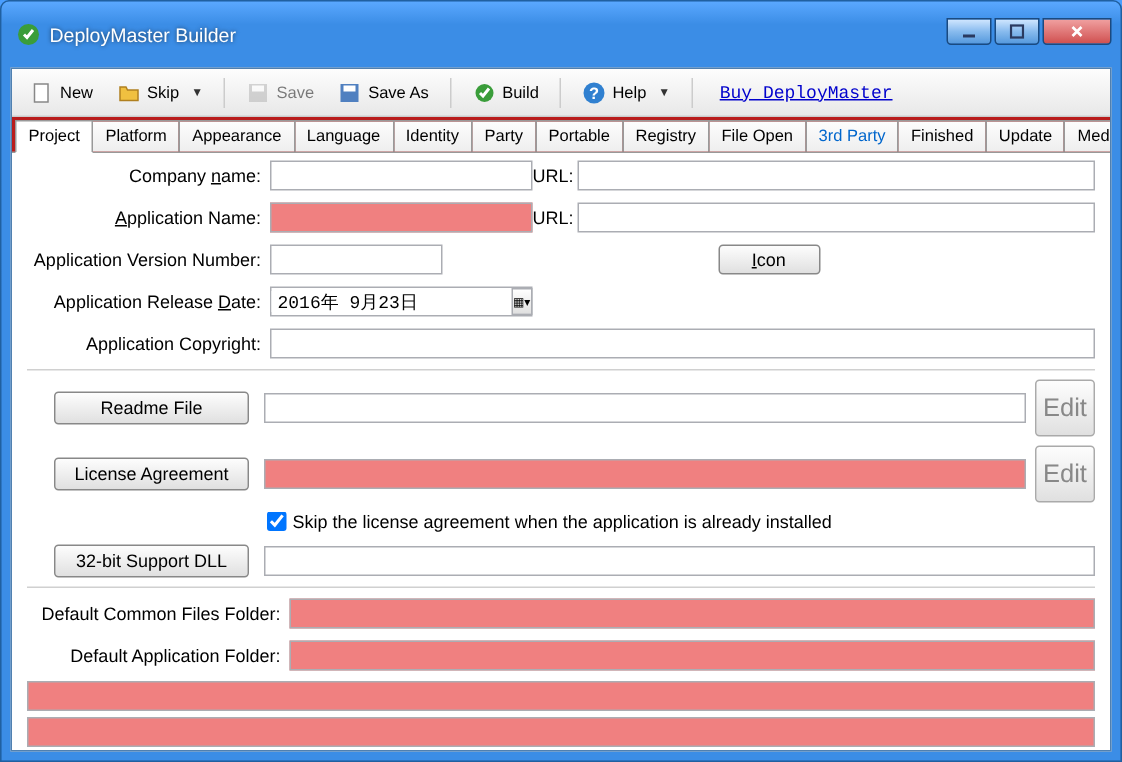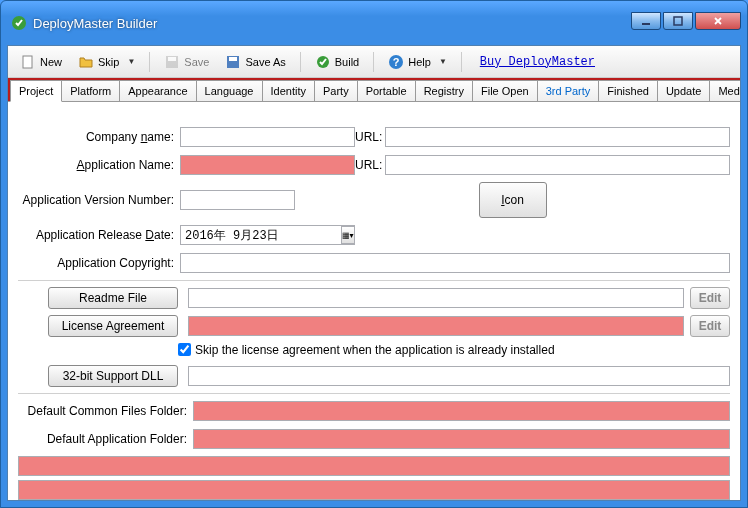"Company name:" .tab-content { padding: 24px 10px -> 4px 10px }
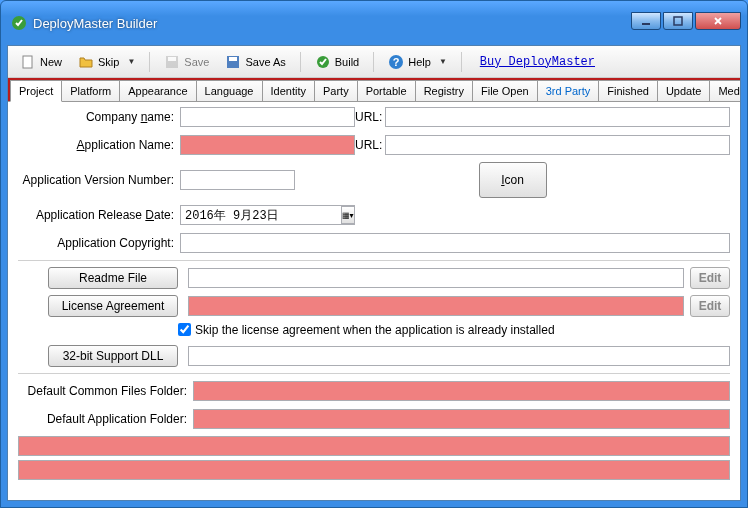"Icon" .icon-btn { height: 36px -> 20px }
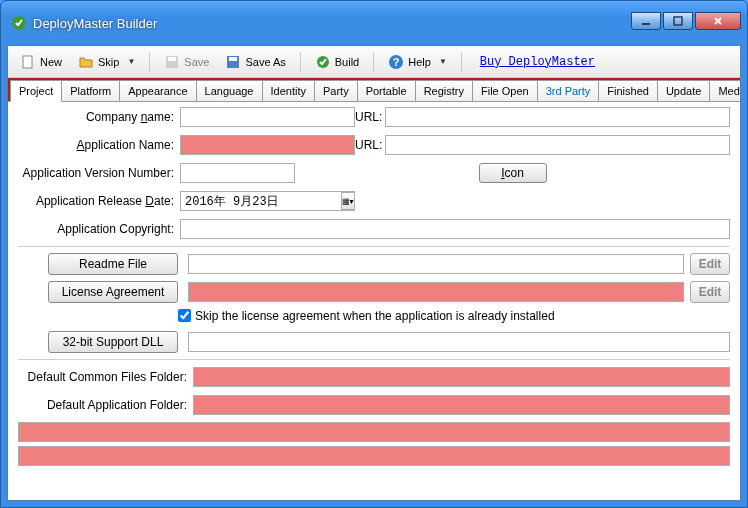"Readme File" .side-btn { margin-left: 30px -> 18px }
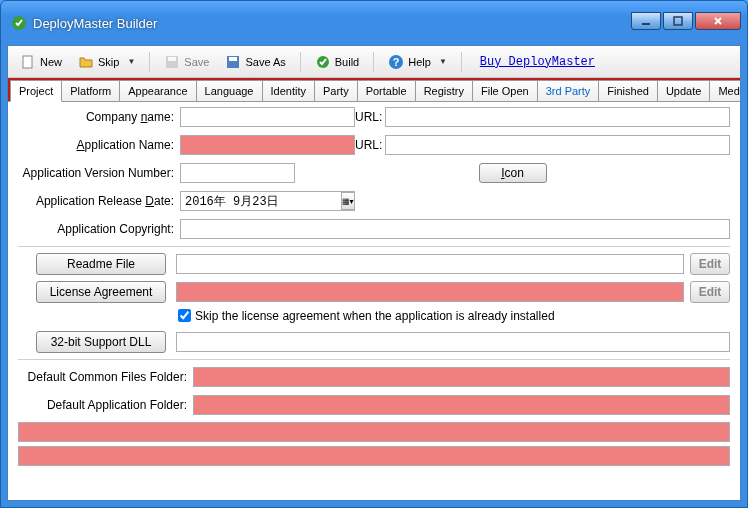"Edit" .edit-btn { font-size: 12px -> 17px; font-weight: bold -> none; height: 22px -> 38px }
